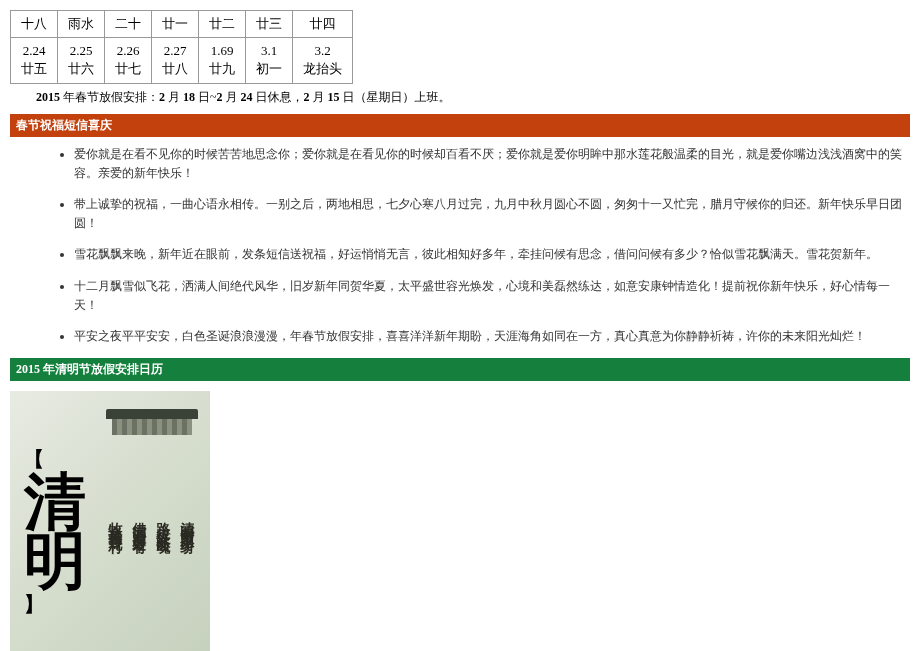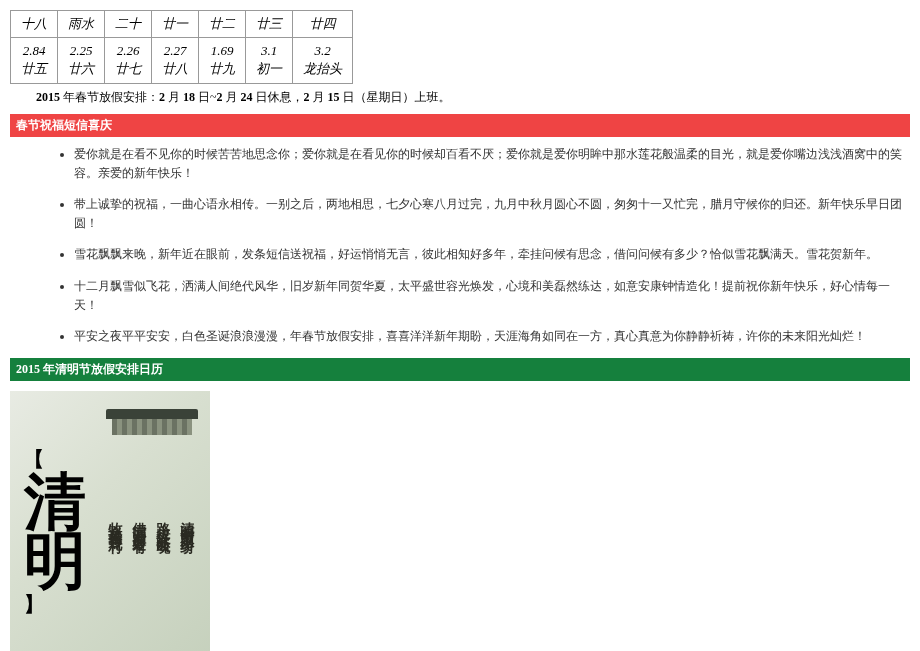"十八" table { font-style: italic -> none }
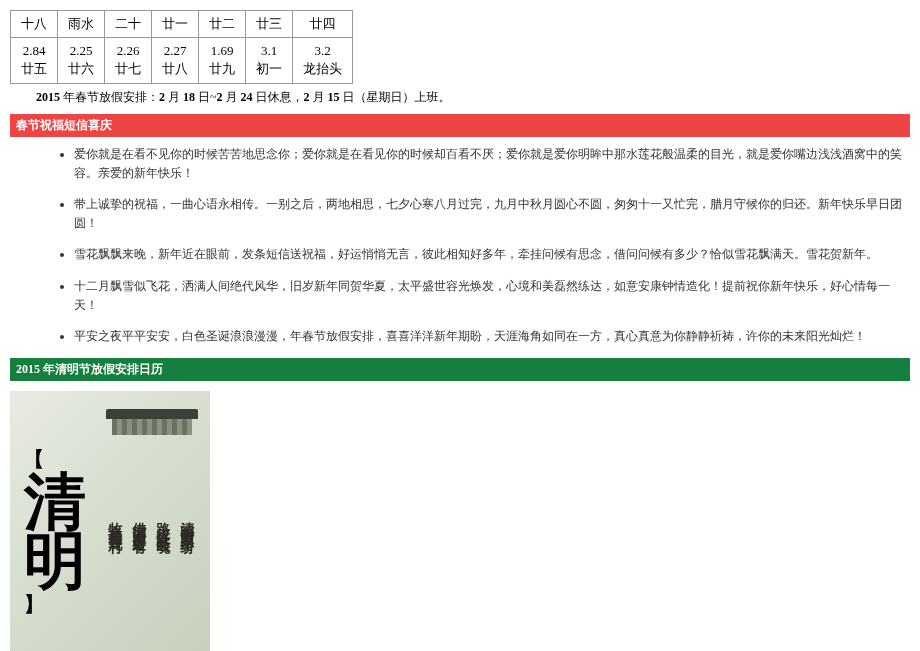"2.84" span { text: 2.84 -> 2.24 }
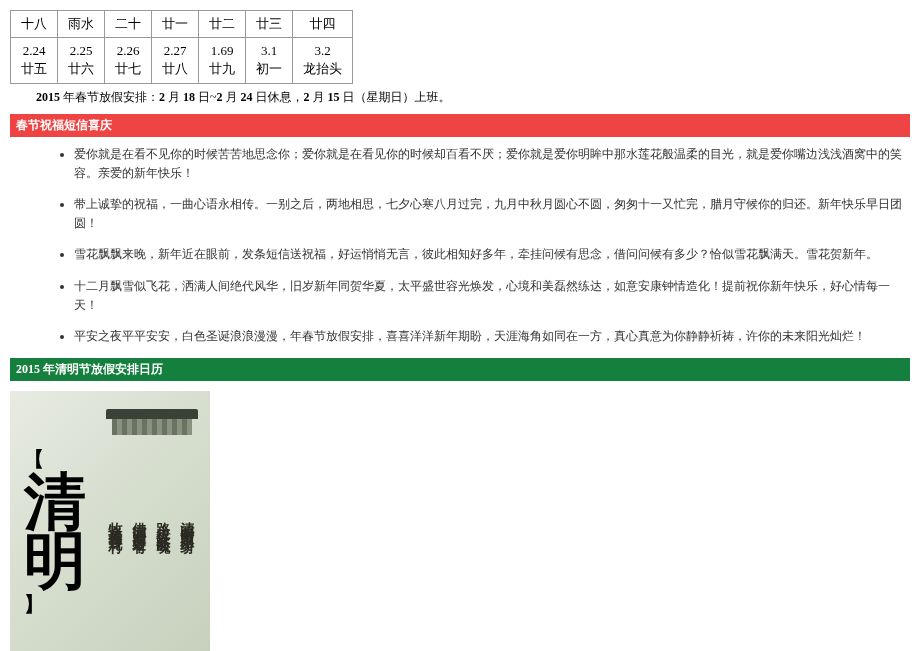"春节祝福短信喜庆" .green { background: #ef4444 -> #c2410c }
